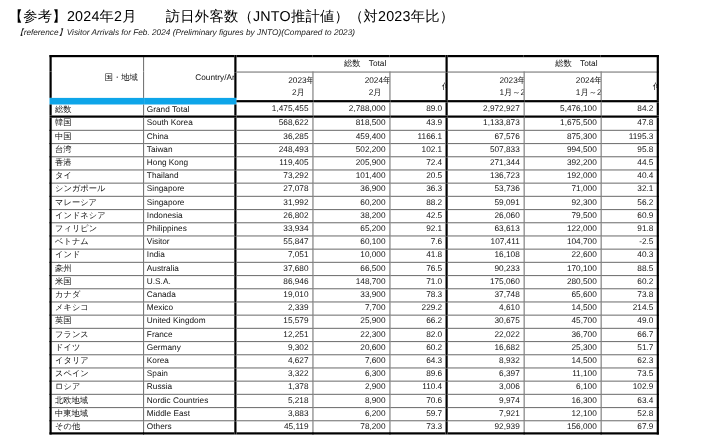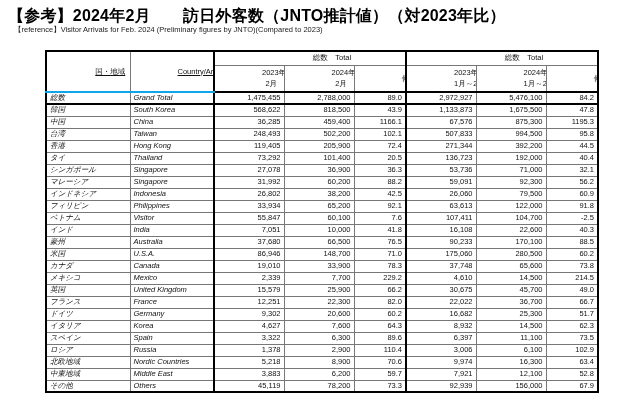"【参考】2024年2月 訪日外客数（JNTO推計値）（対2023年比）" .title { font-size: 16px -> 13px; font-weight: bold -> normal }
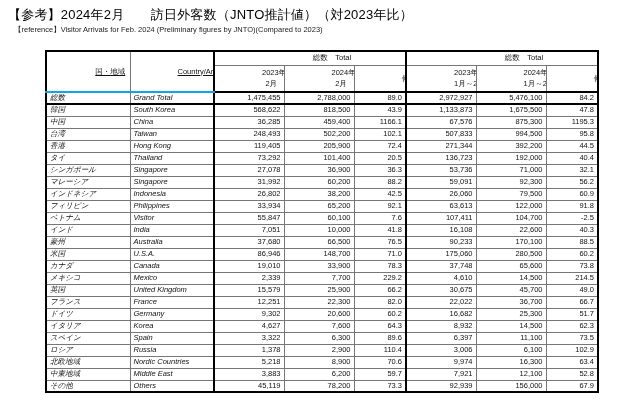"【reference】Visitor Arrivals for Feb." .subtitle { font-style: none -> italic }
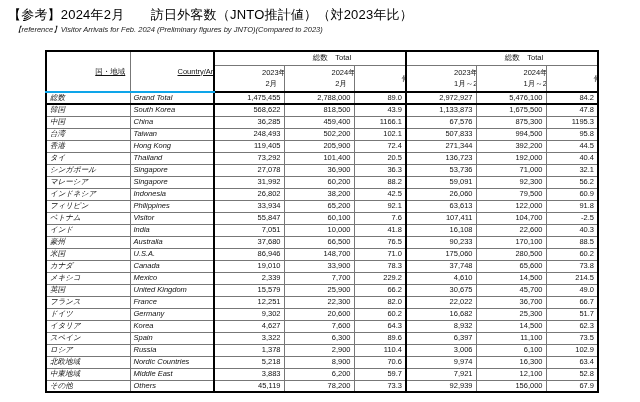"国・地域" .stats th.side { border-bottom: 2px solid #0ea5e9 -> 6px solid #0ea5e9; text-decoration: underline -> none }
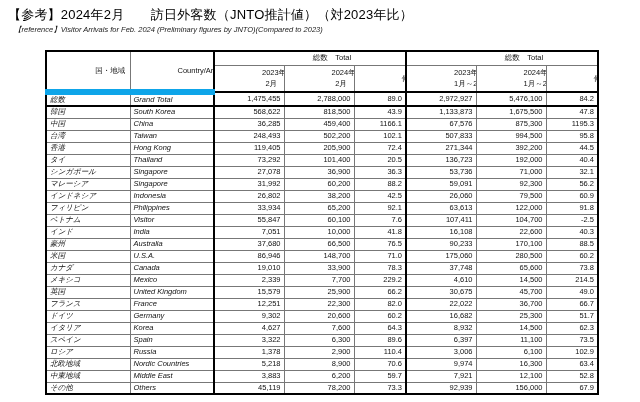"総数" .tl { font-style: italic -> none }
